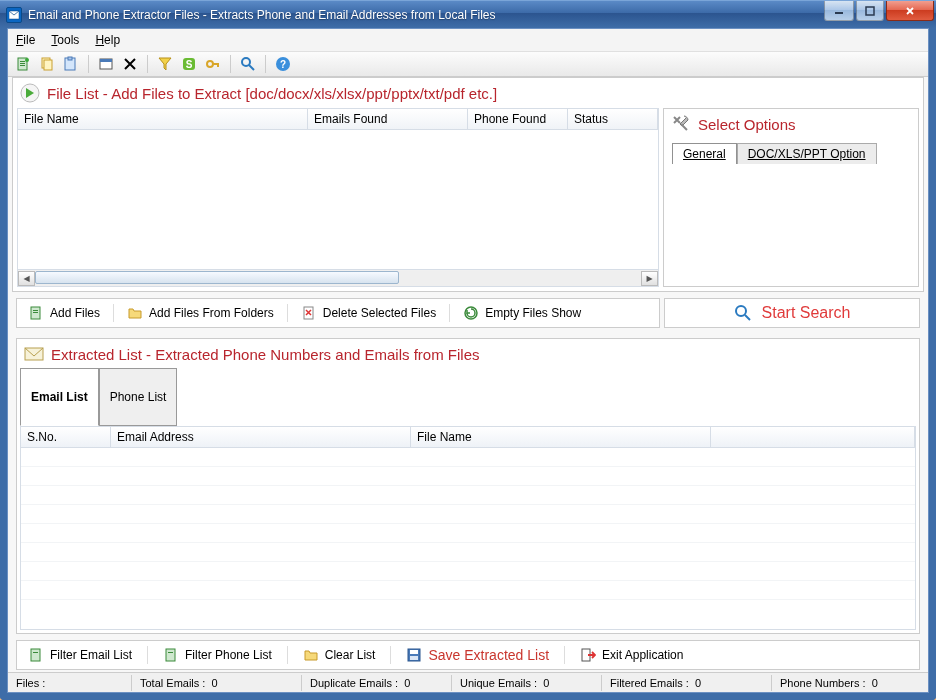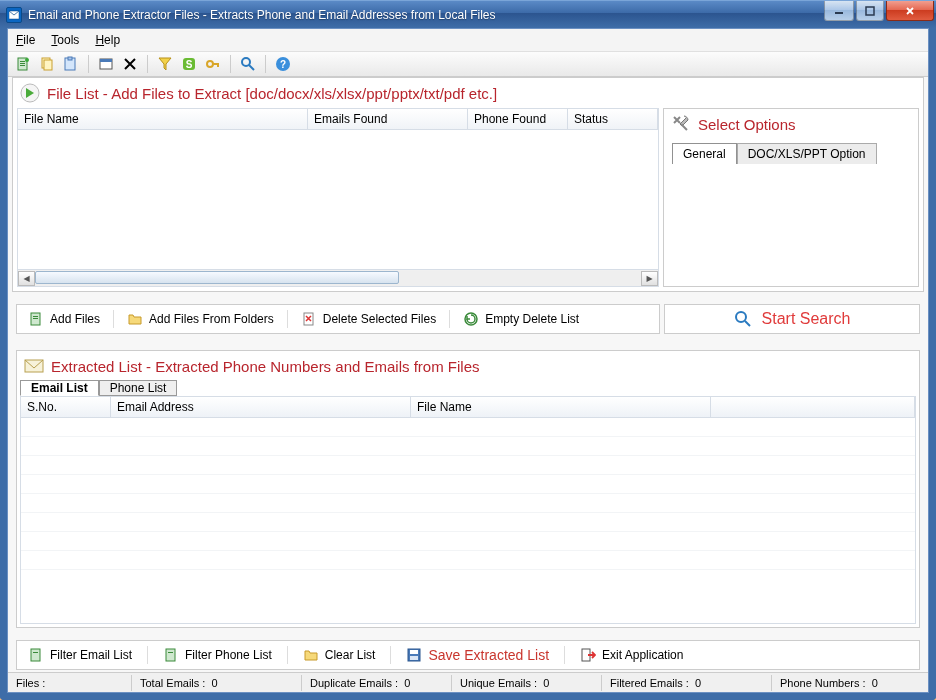"File List - Add Files" .content { gap: 10px -> 4px }
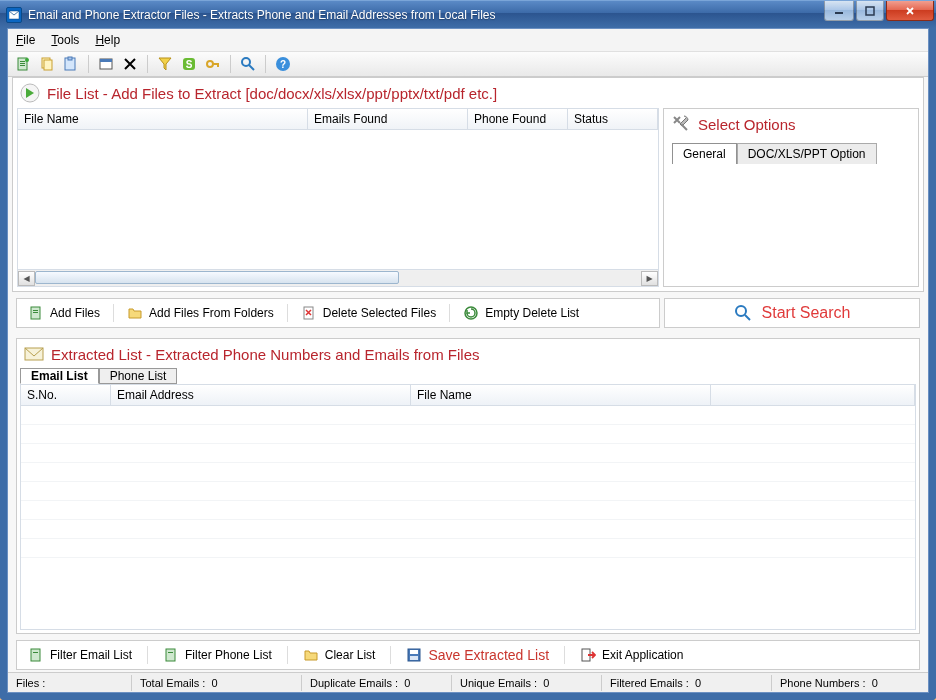"General" .tab { text-decoration: none -> underline }
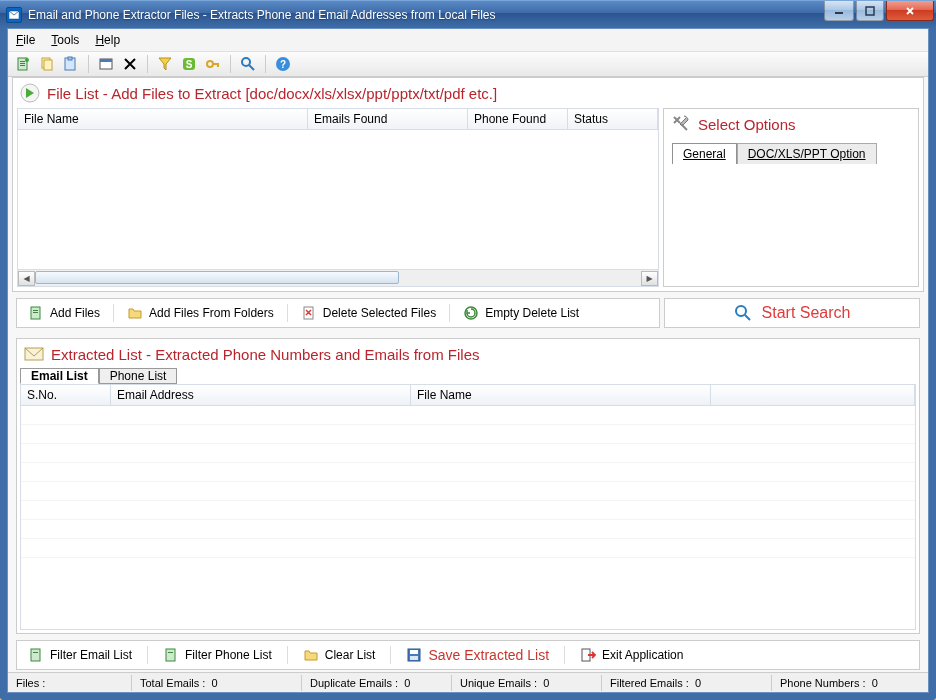"Empty Delete List" span { text: Delete List -> Files Show }
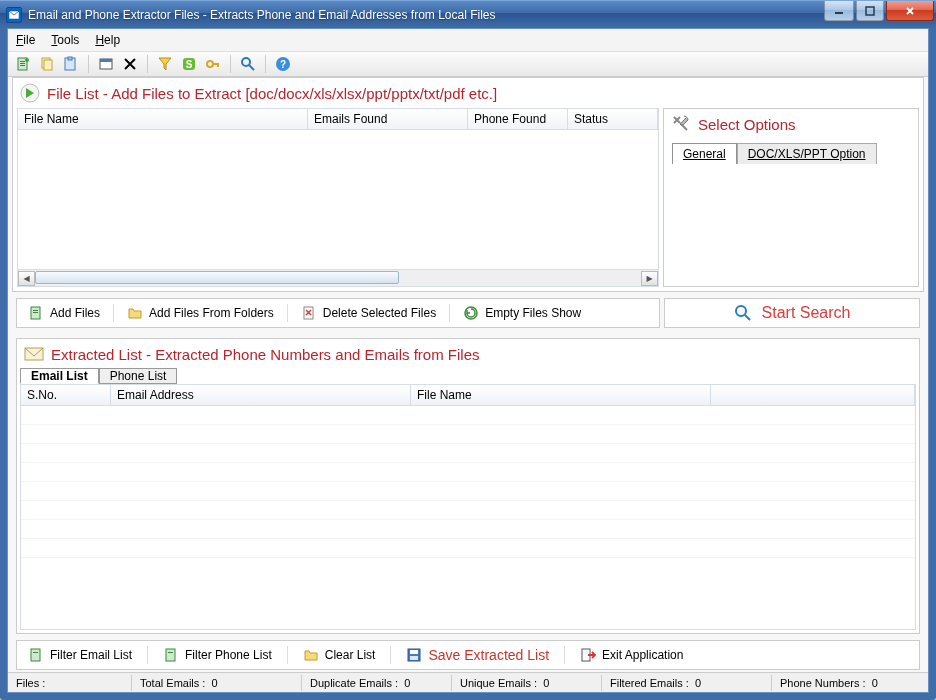"Email List" .ext-tab { padding: 0 10px -> 21px 10px }
